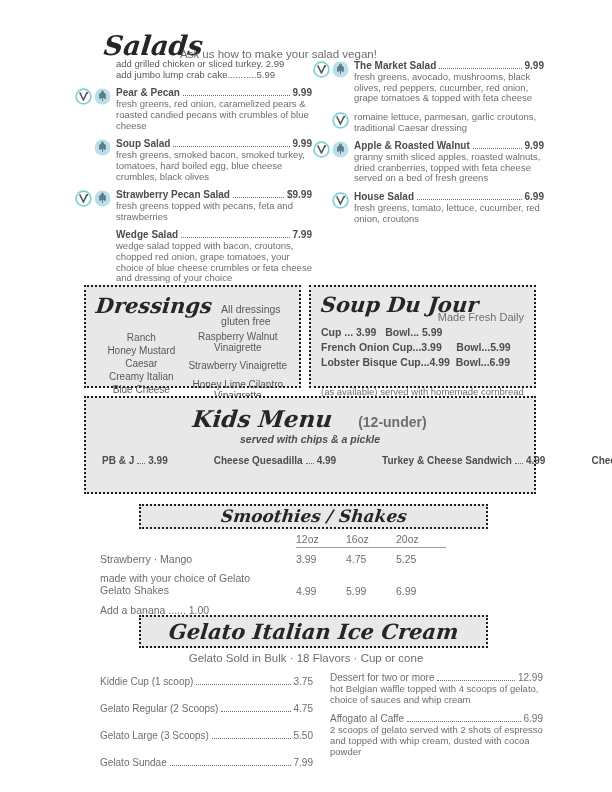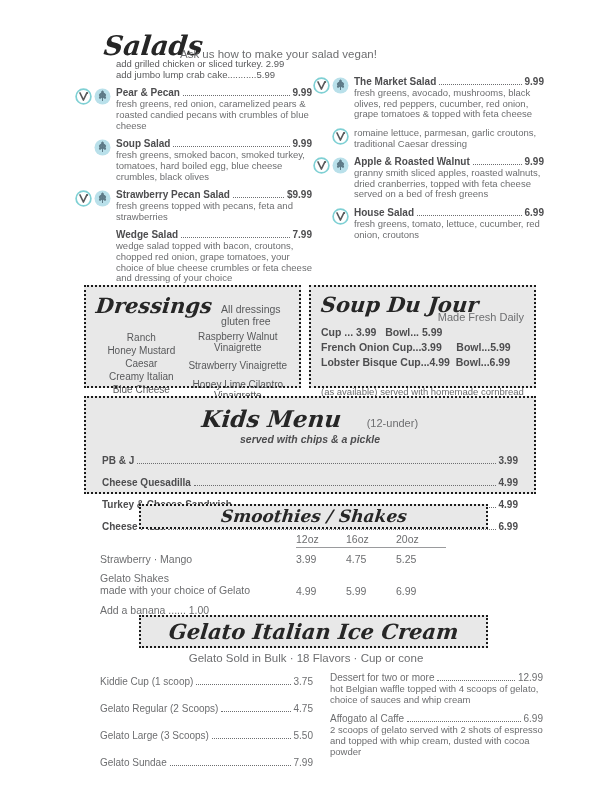"The Market Salad" div.s-item { margin-top: 18px -> 2px }
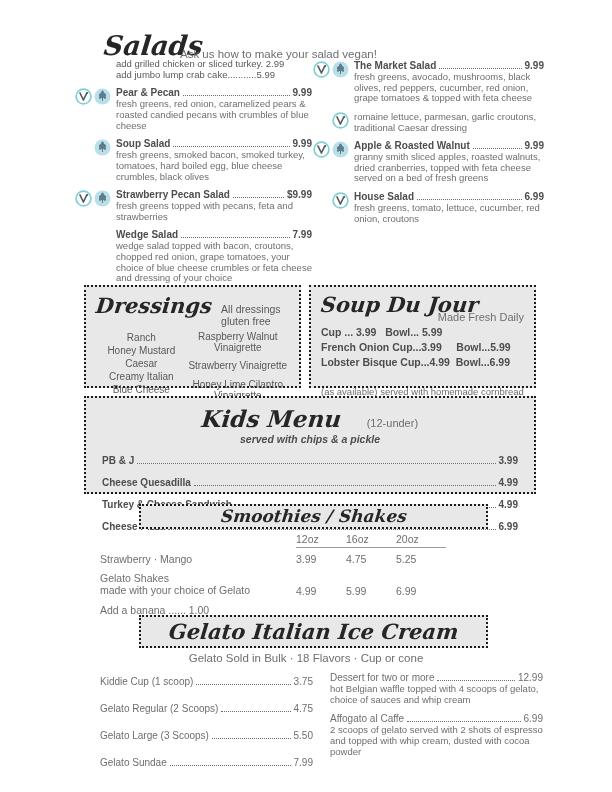"(12-under)" .kids-age { font-size: 11px -> 14px; font-weight: none -> bold }
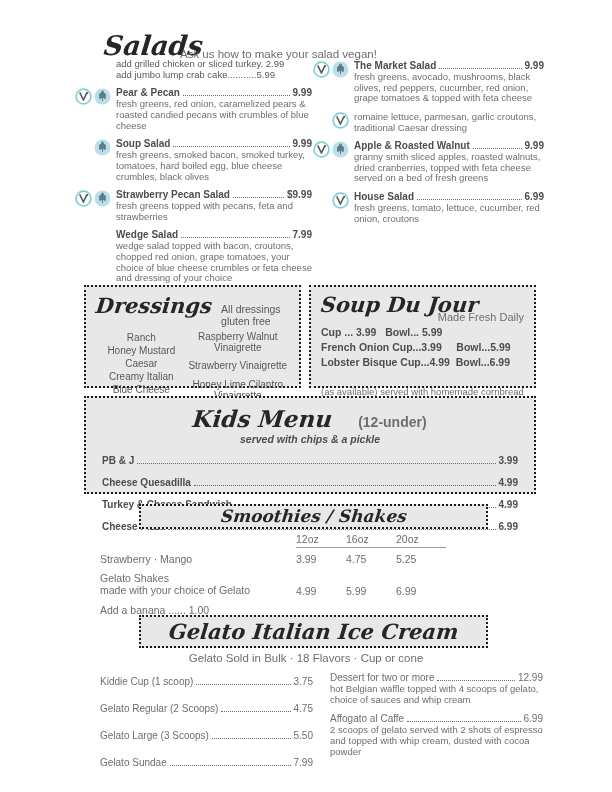"PB & J" .kids-grid { grid-template-columns: 1fr -> 1fr 1fr 1fr 1fr }
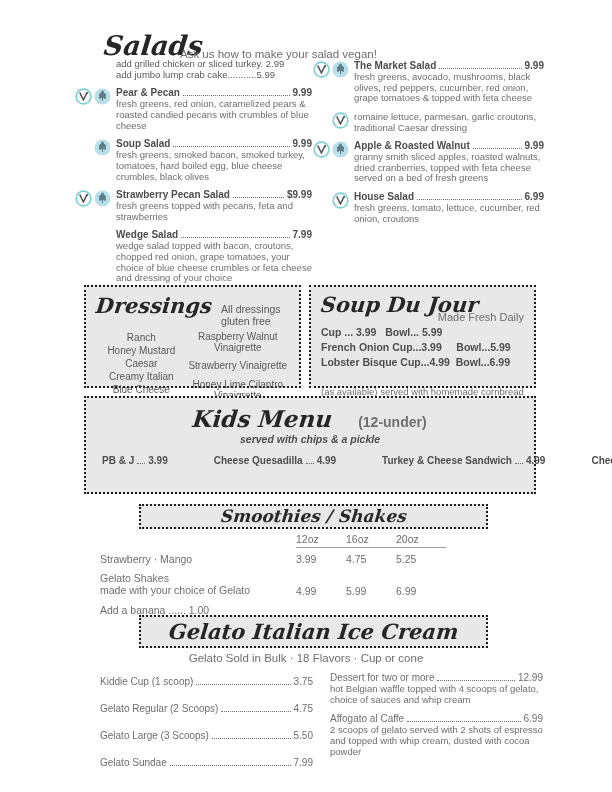"Gelato Shakes" div { order: before "made with your choice of" -> after "made with your choice of" }
